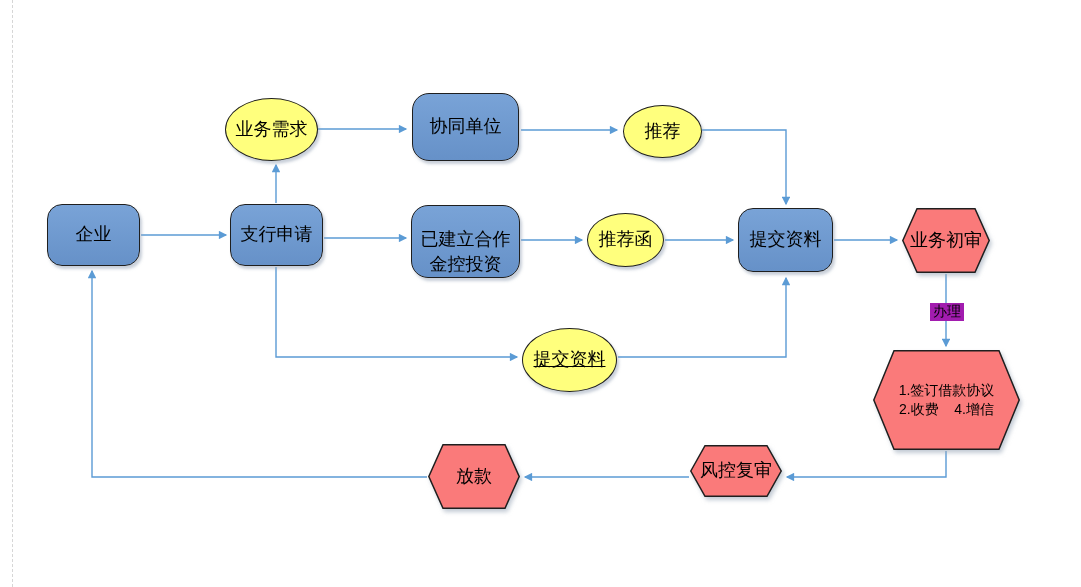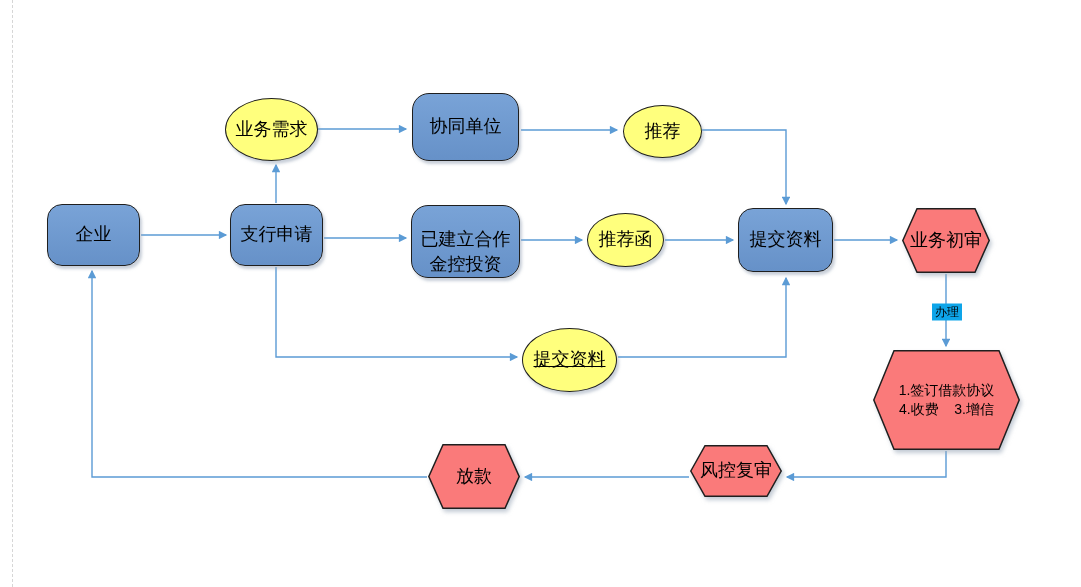"办理" .edge-label { background: #0ea5e9 -> #a21caf; font-size: 12px -> 14px }
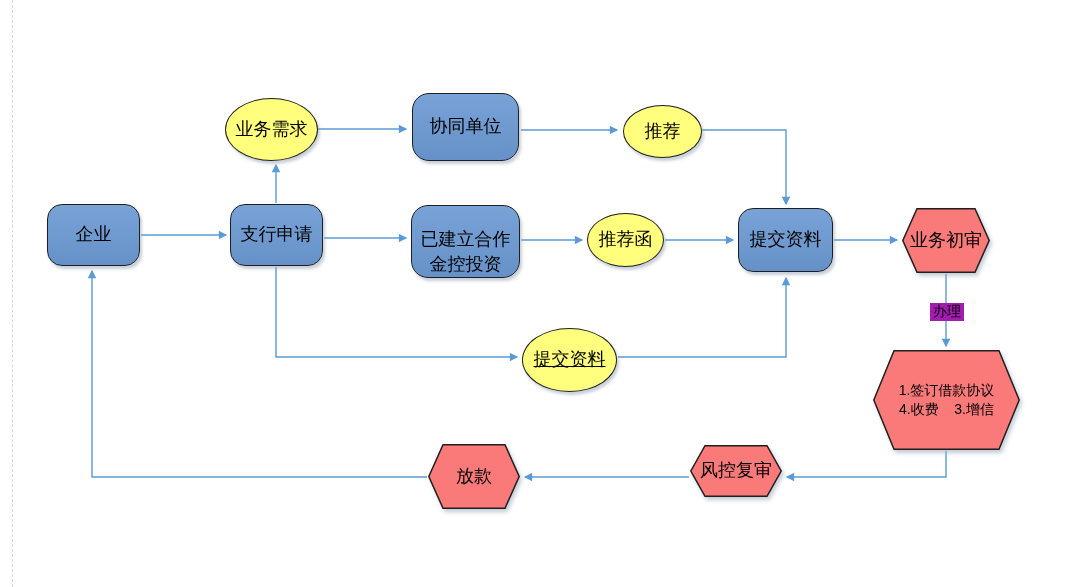"4.收费 3.增信" span { text: 4.收费    3 -> 2.收费    4 }
